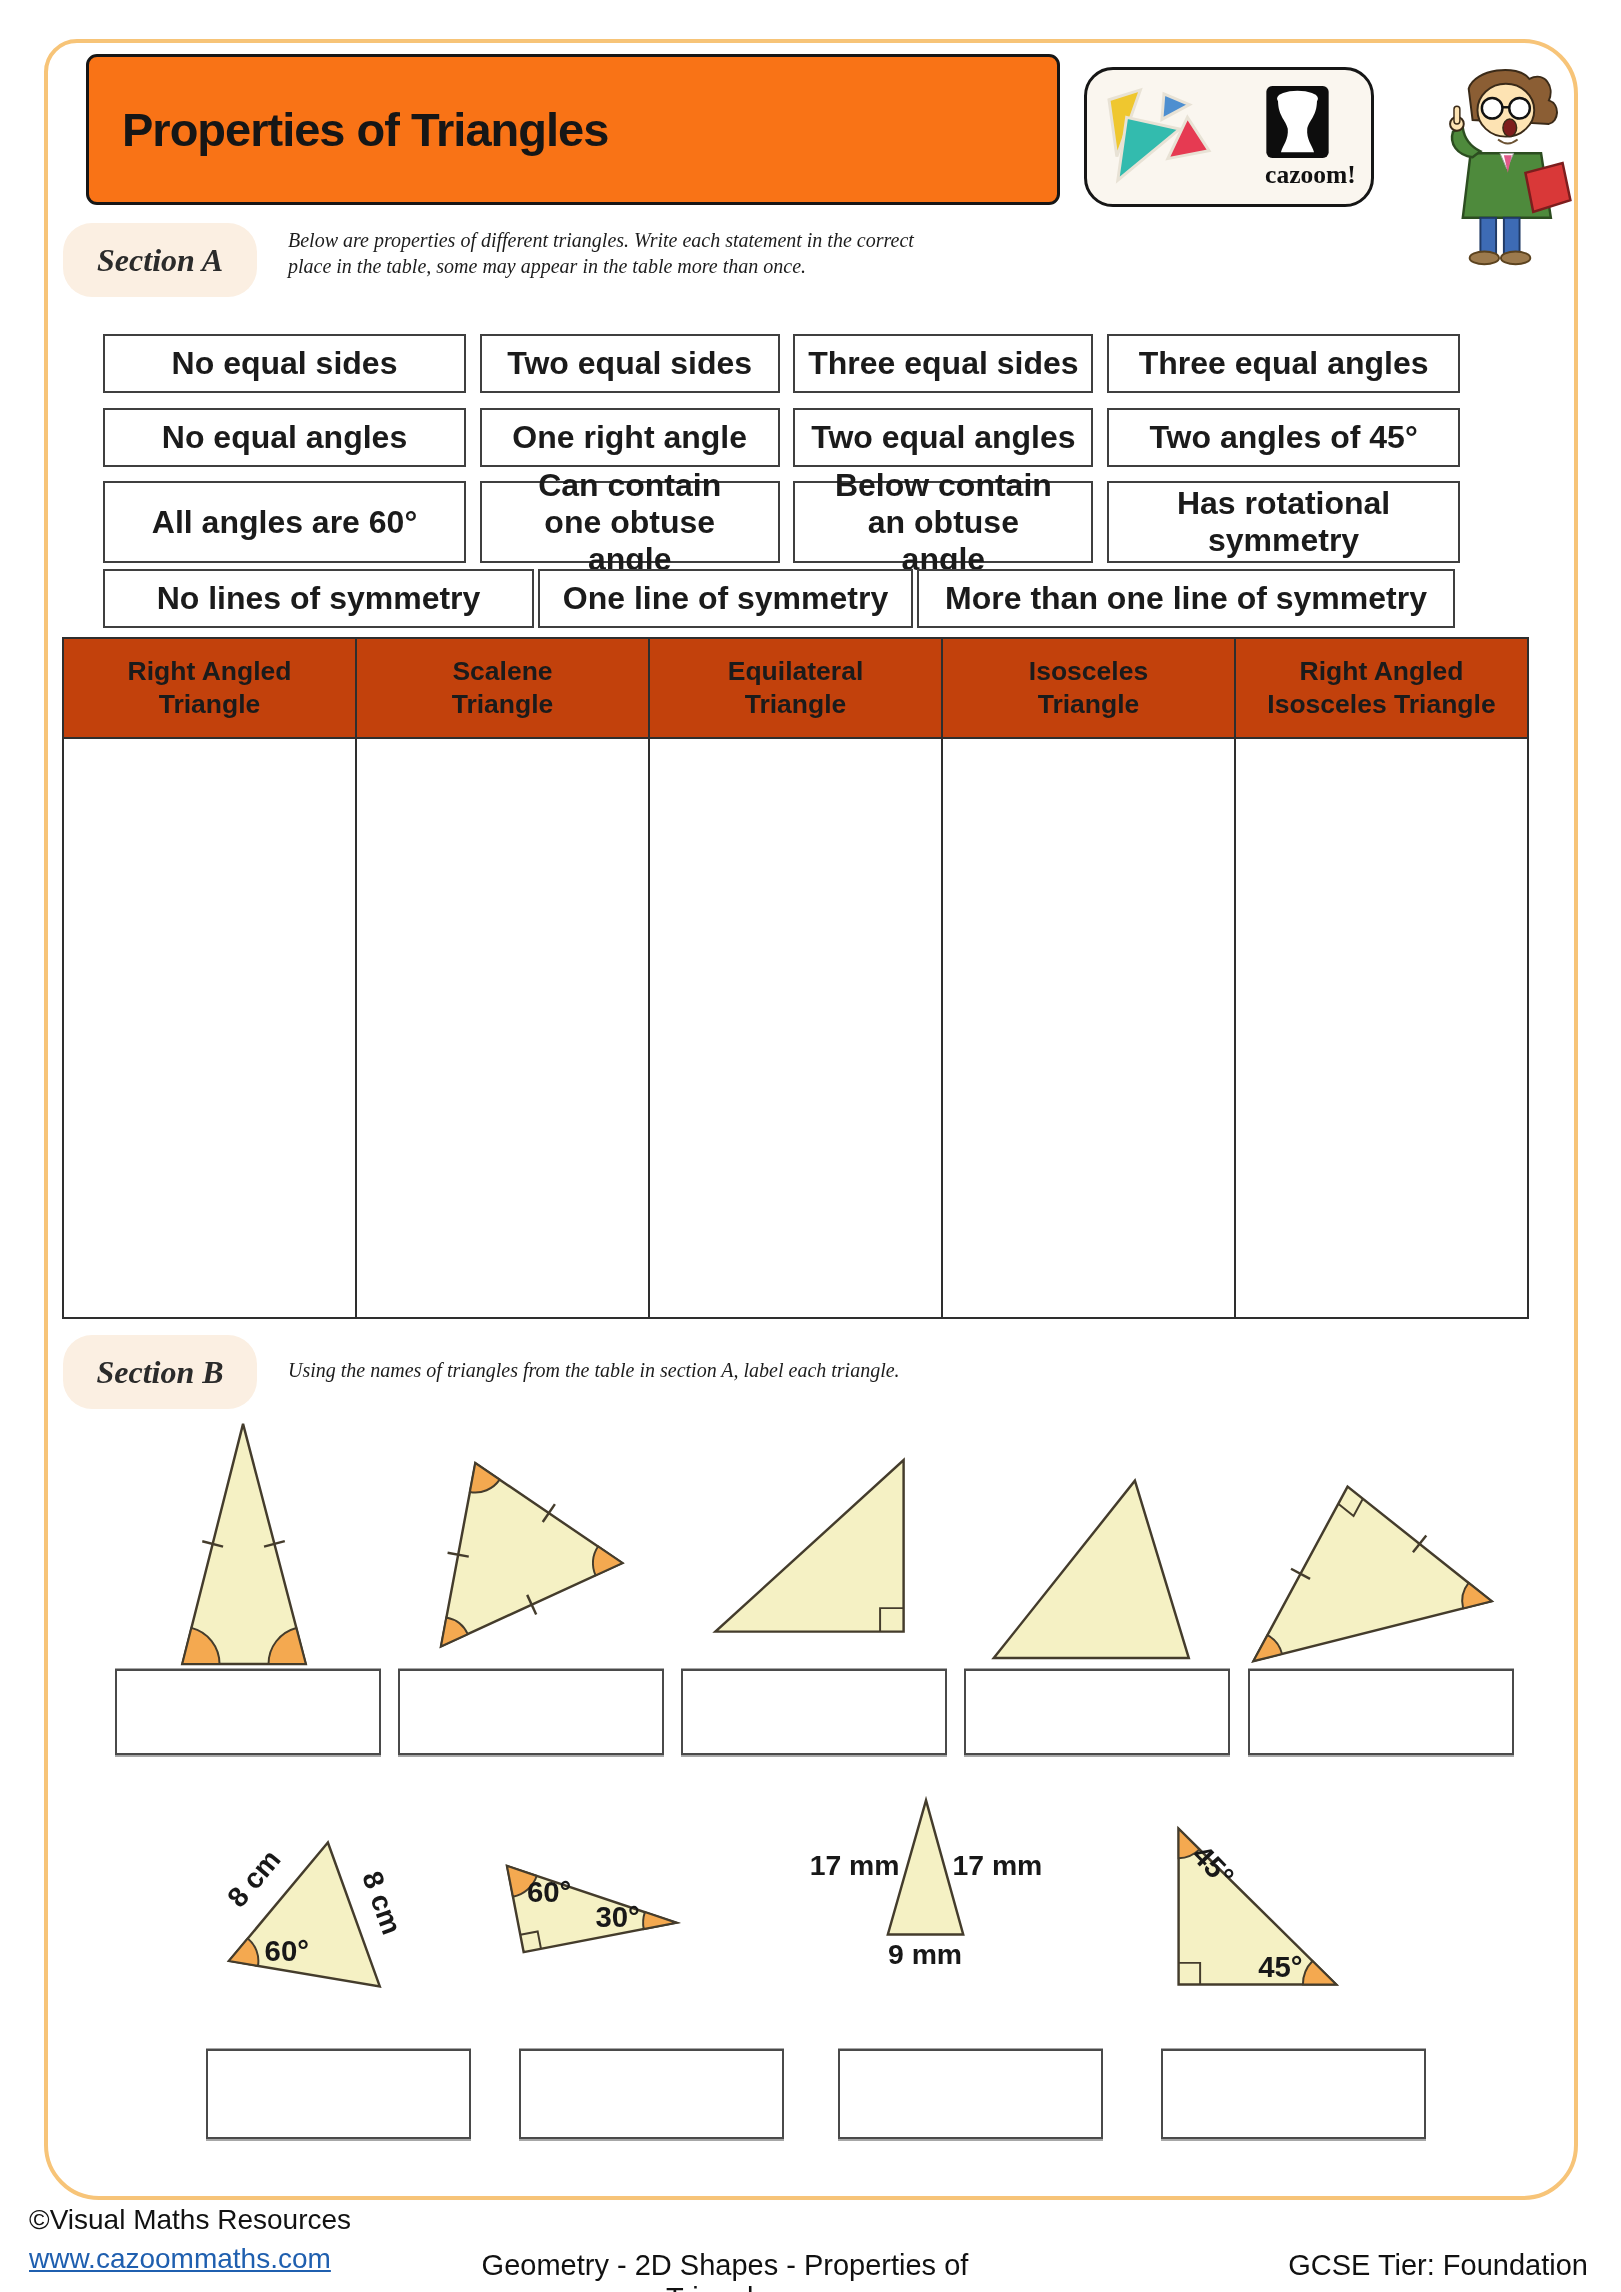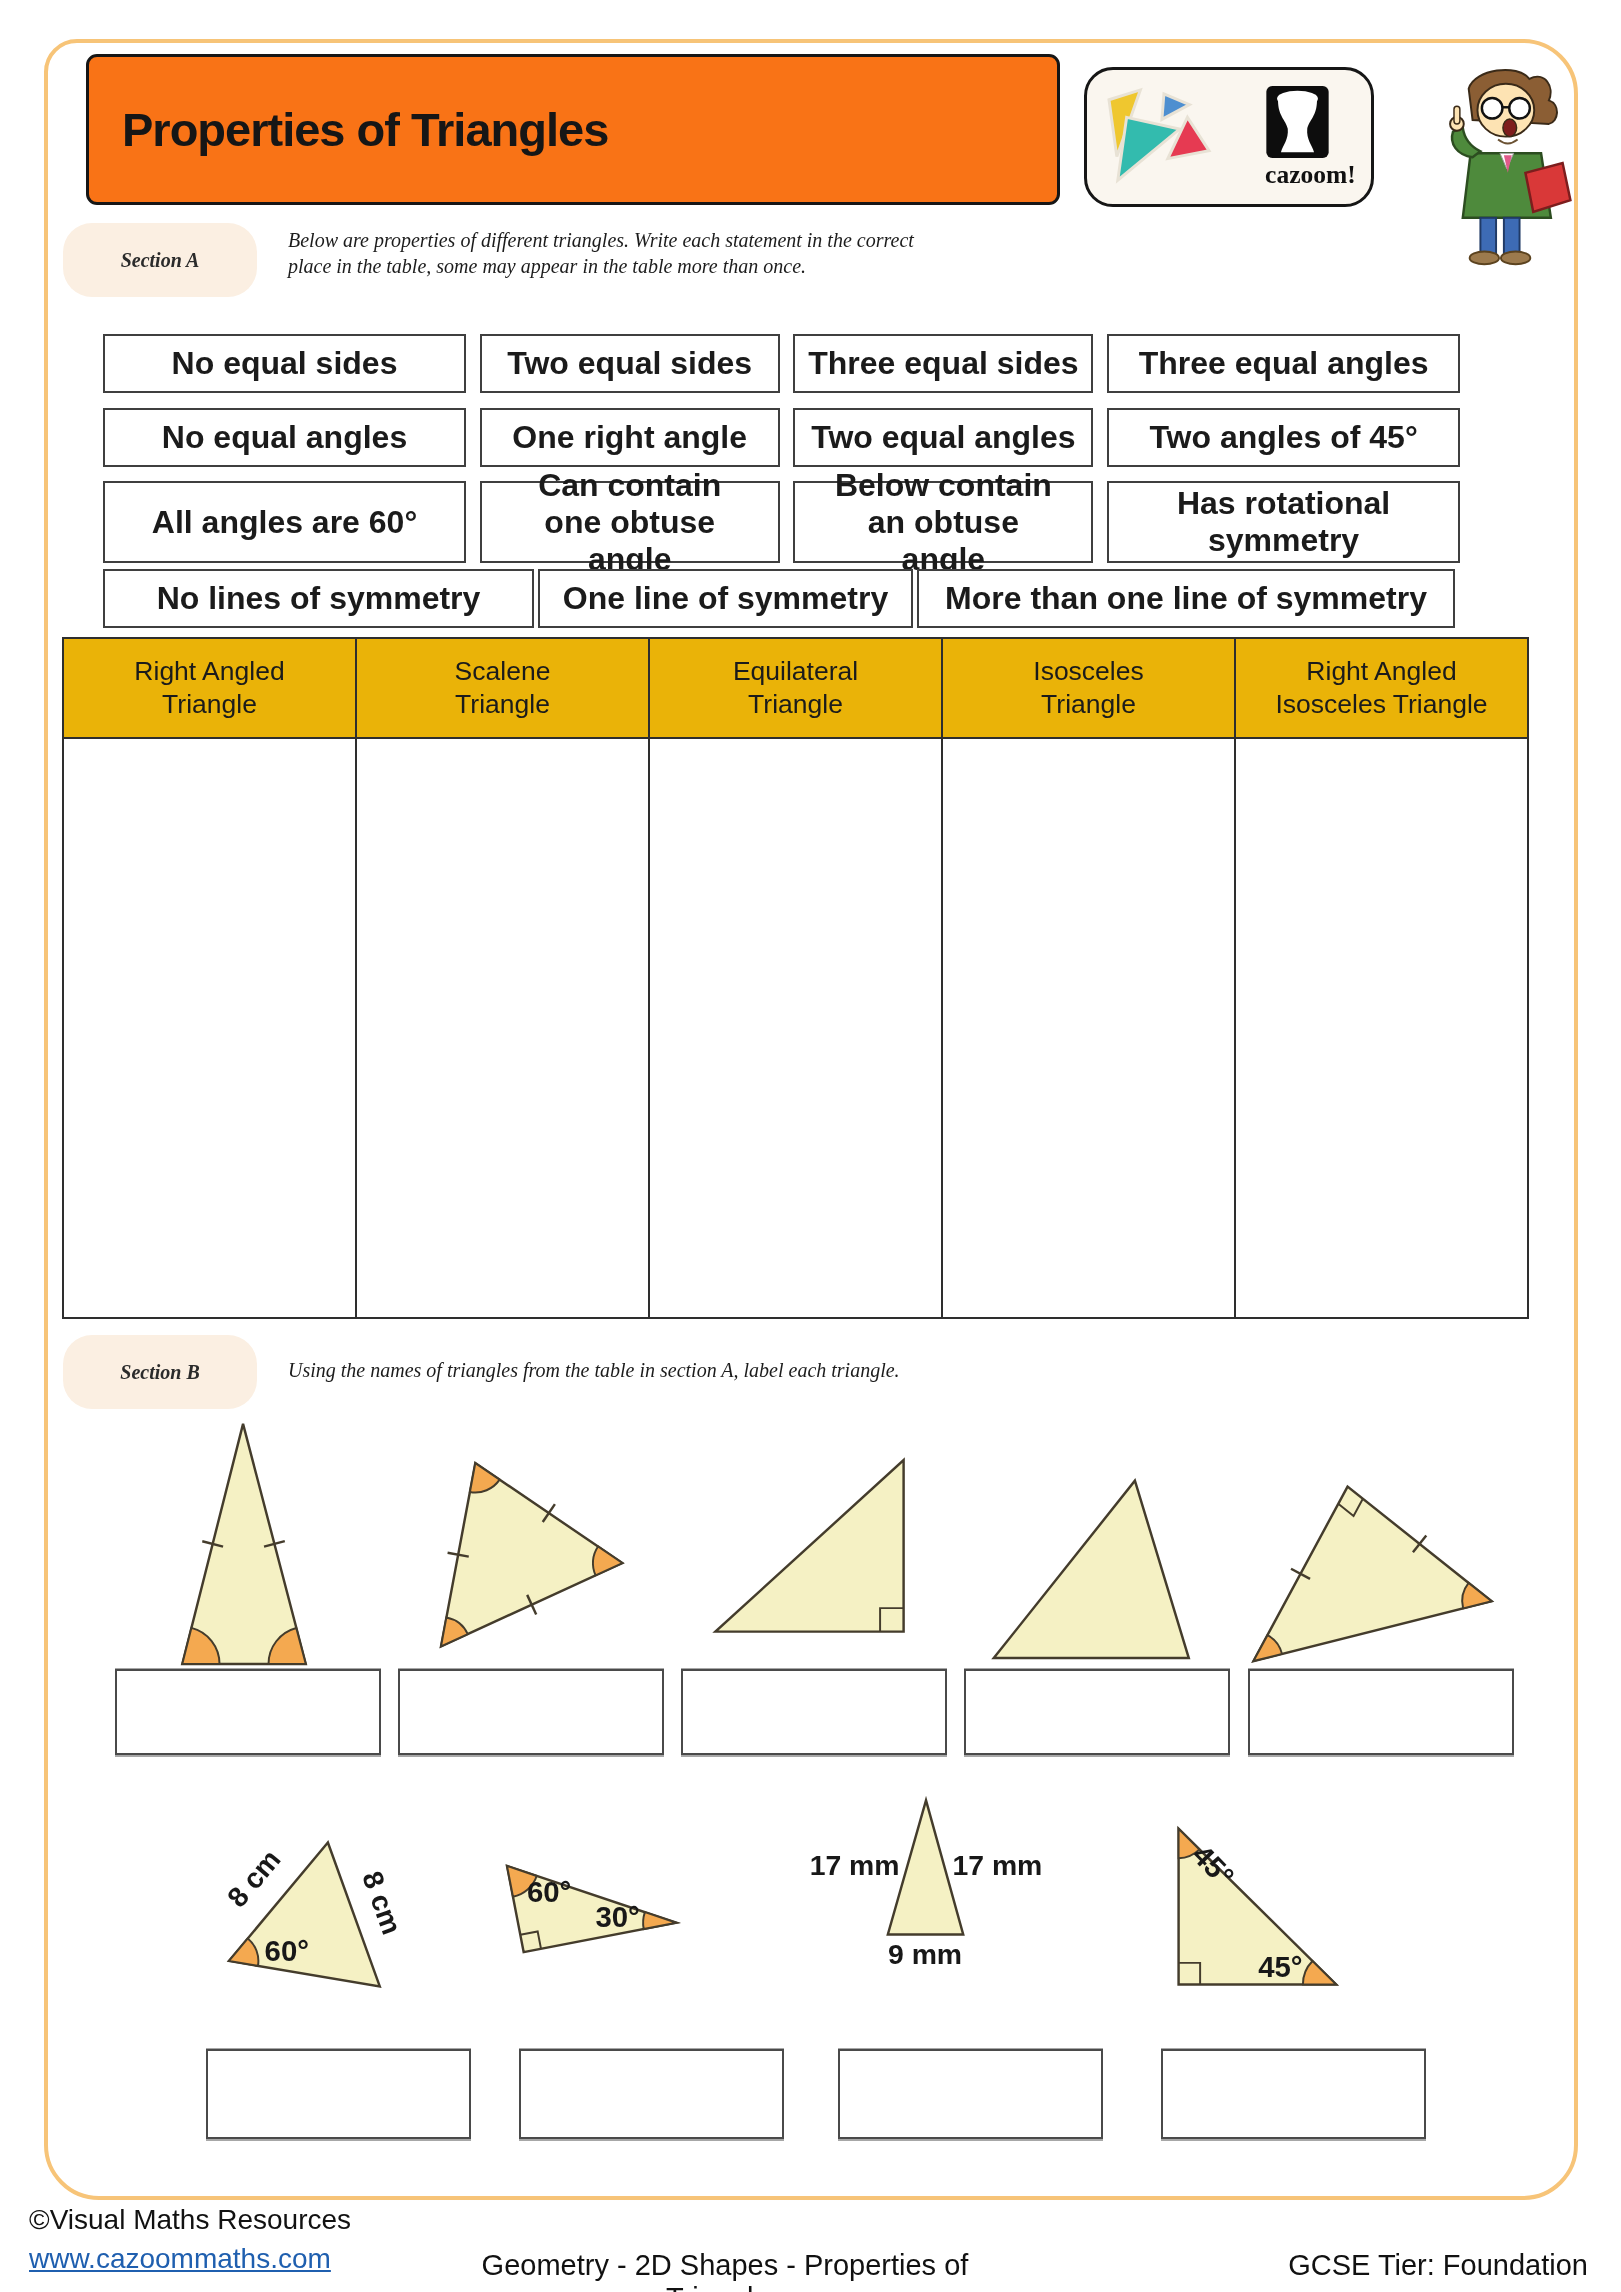"Section A" .pill { font-size: 20px -> 32px }
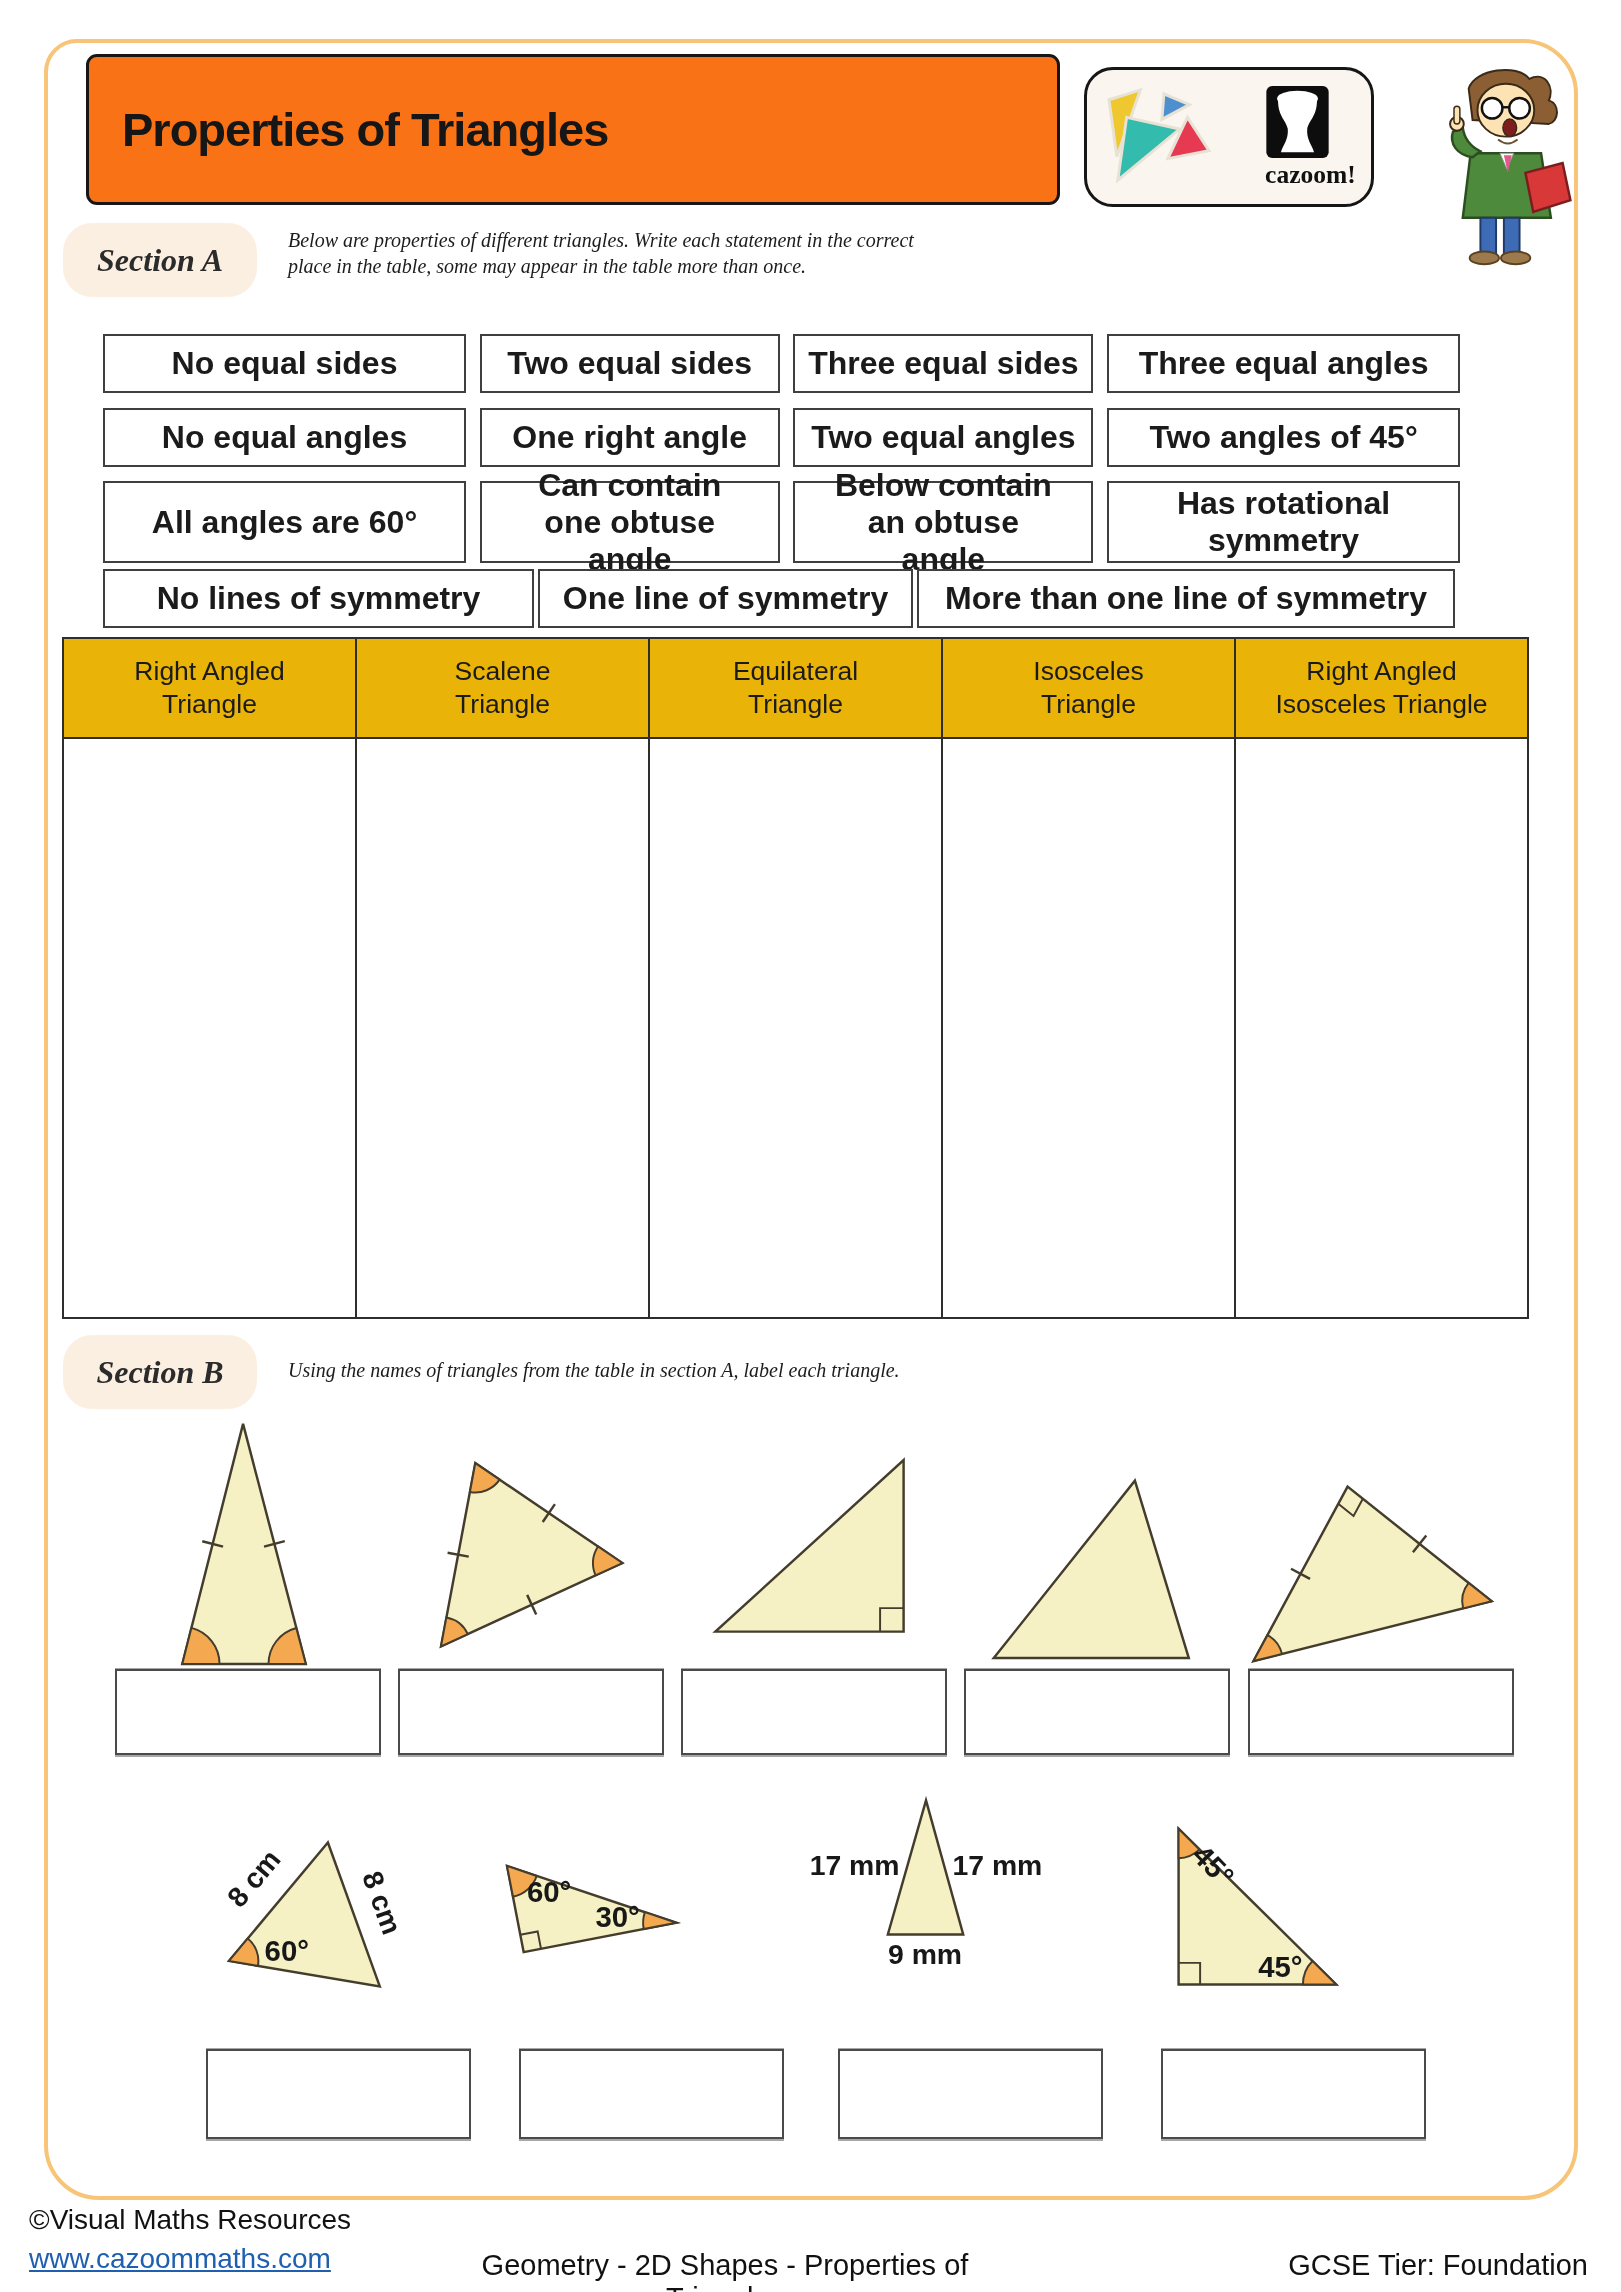"Right Angled" .ans-table th { background: #eab308 -> #c2410c; font-weight: normal -> bold }
